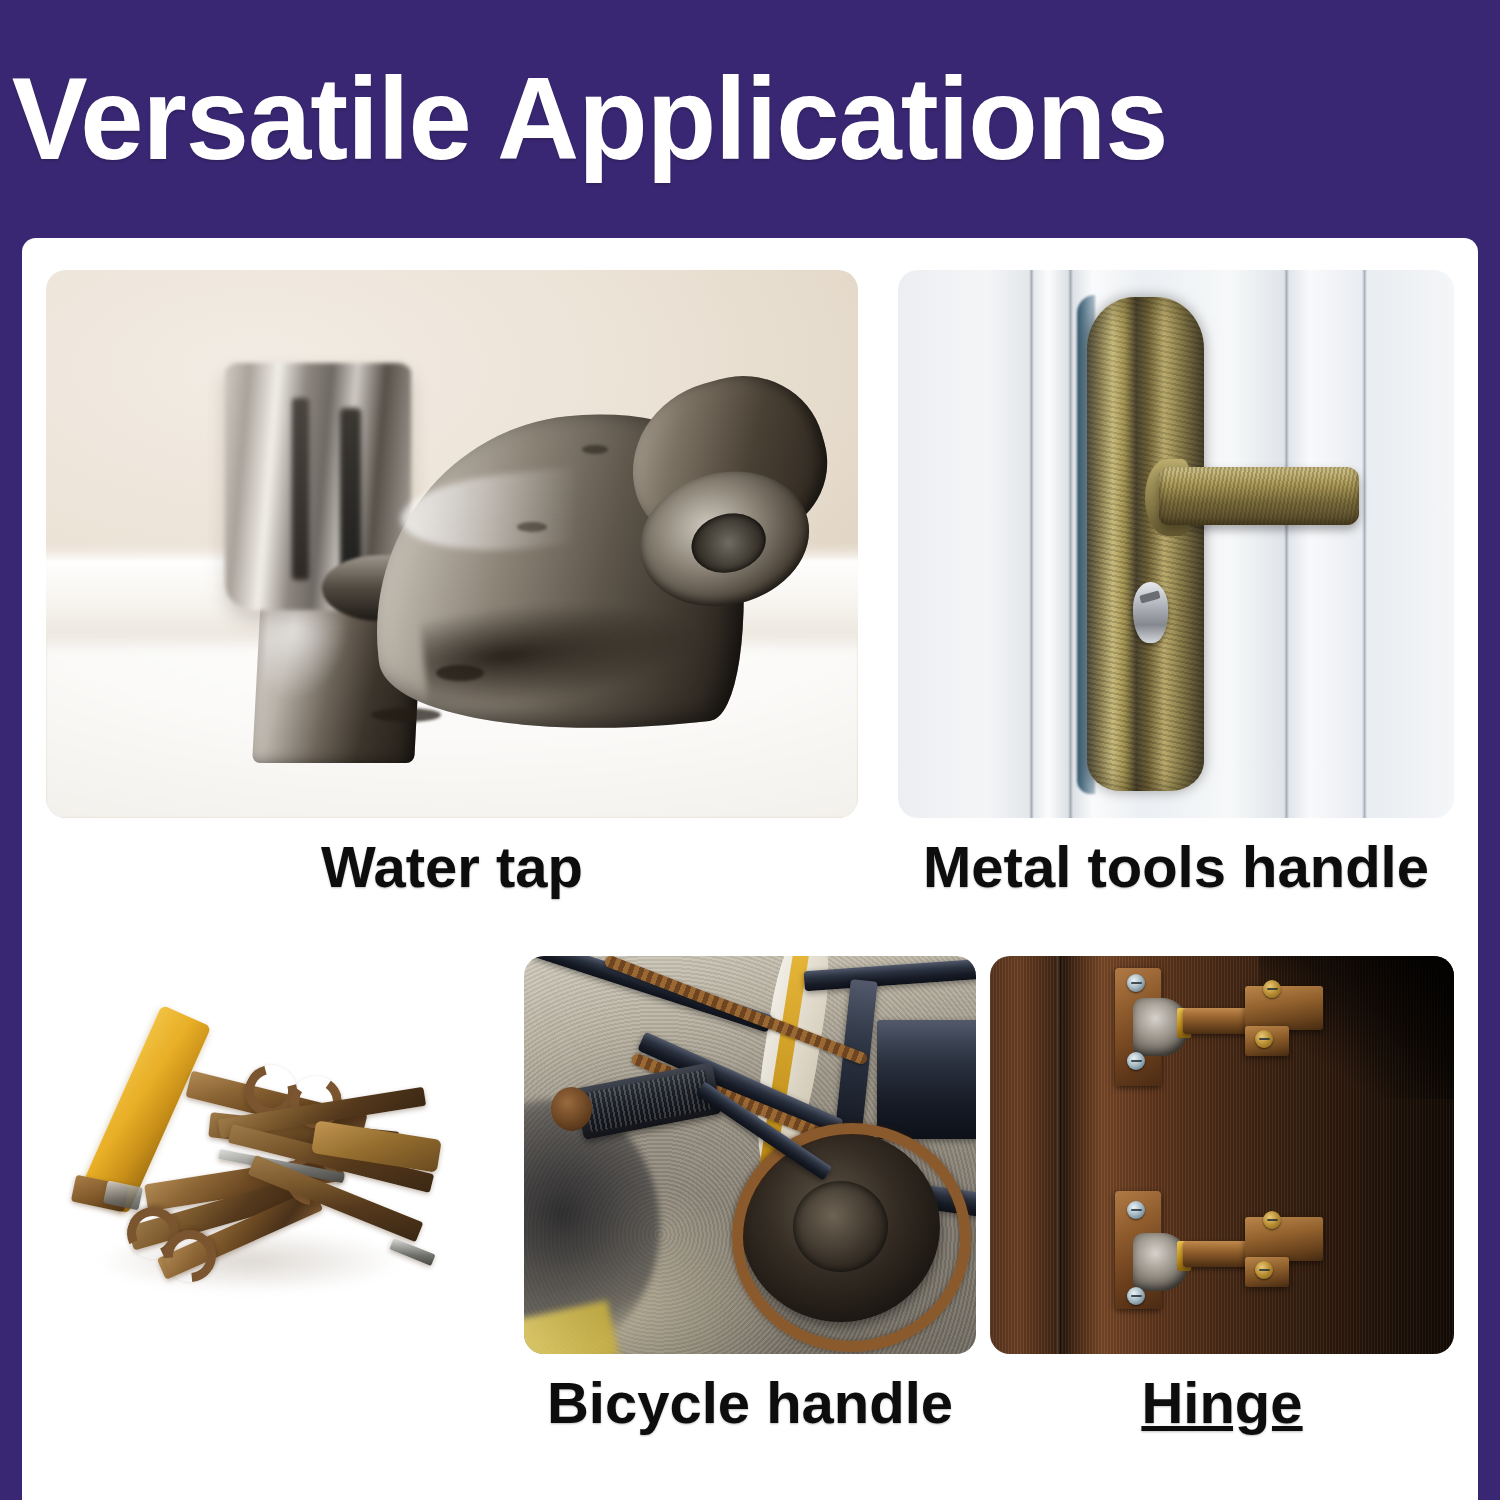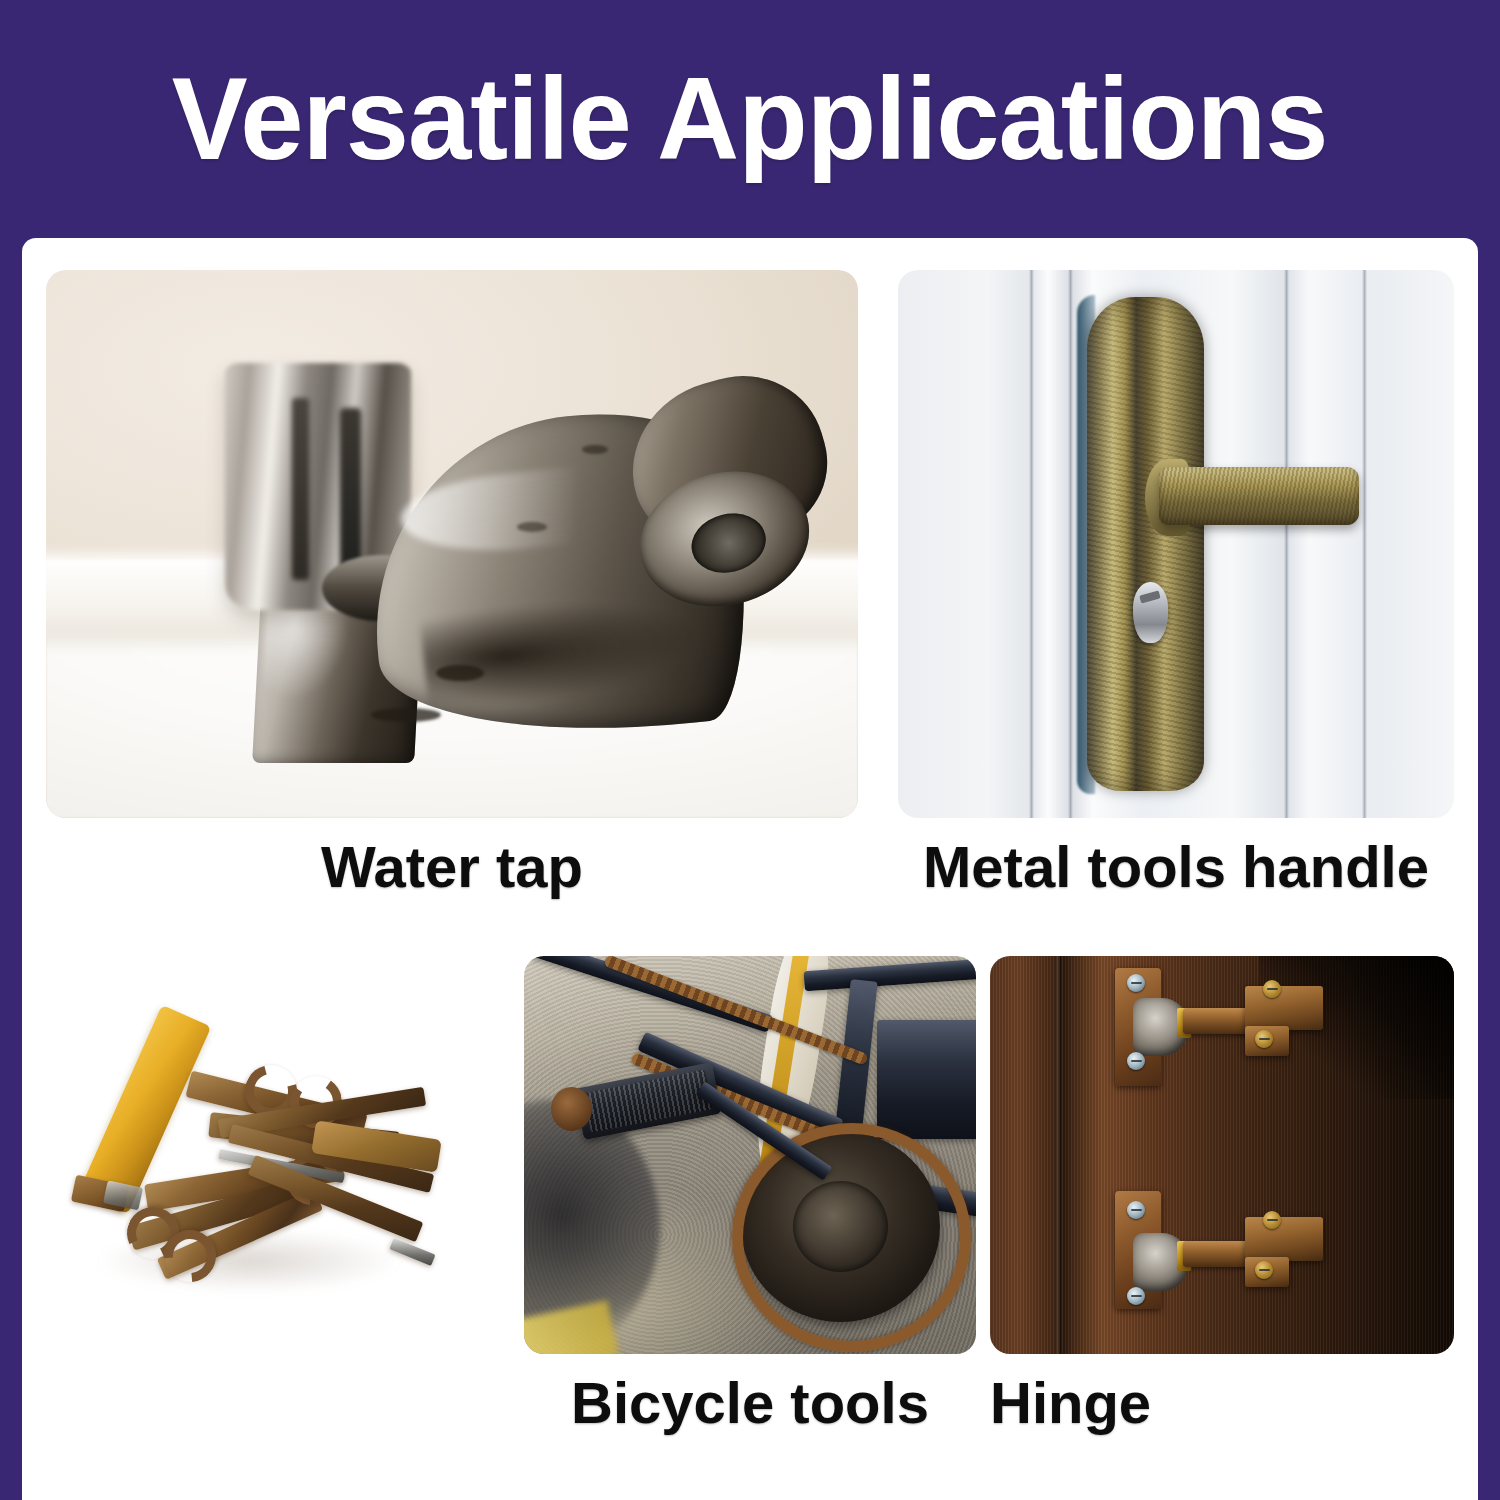"Versatile Applications" .title-bar { justify-content: center -> none }
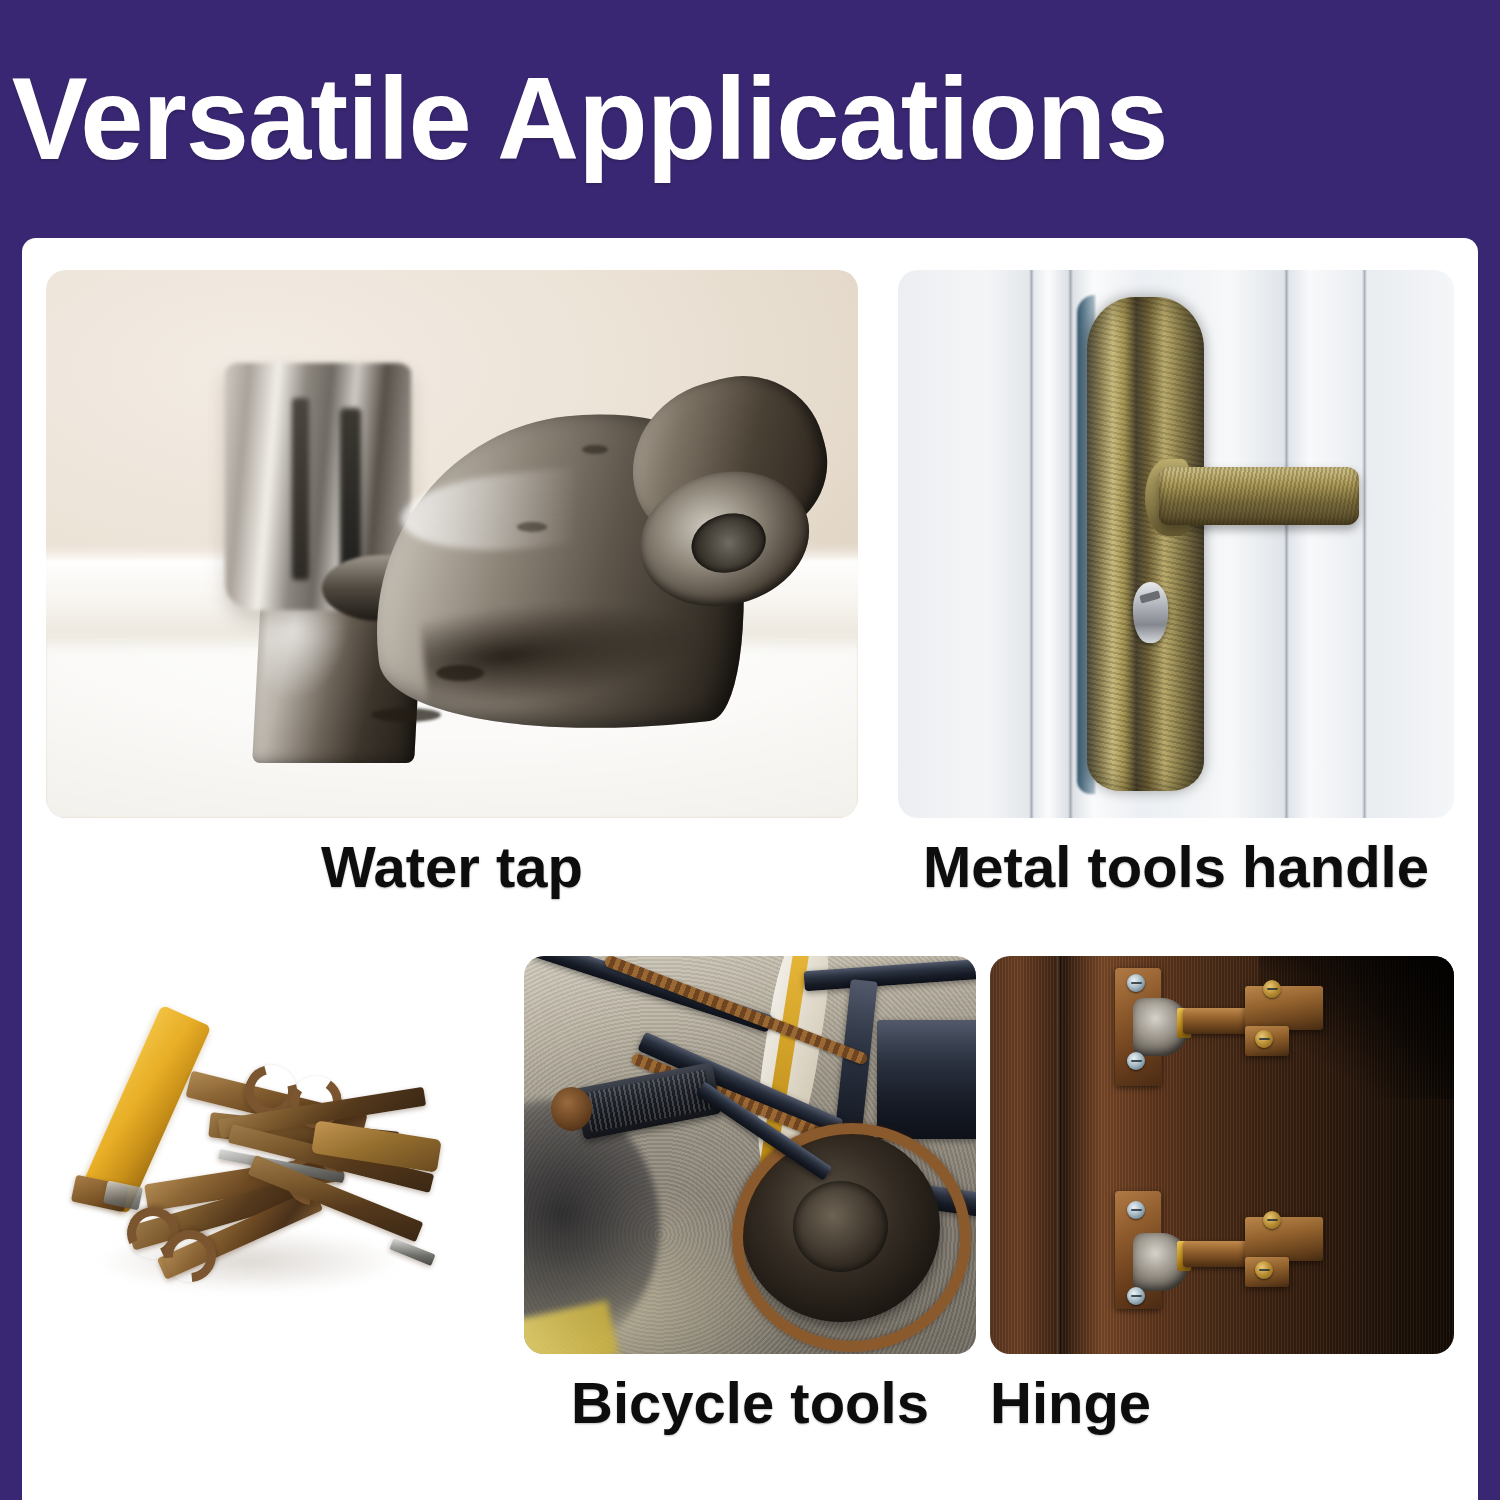"Bicycle tools" div.cap { text: tools -> handle }
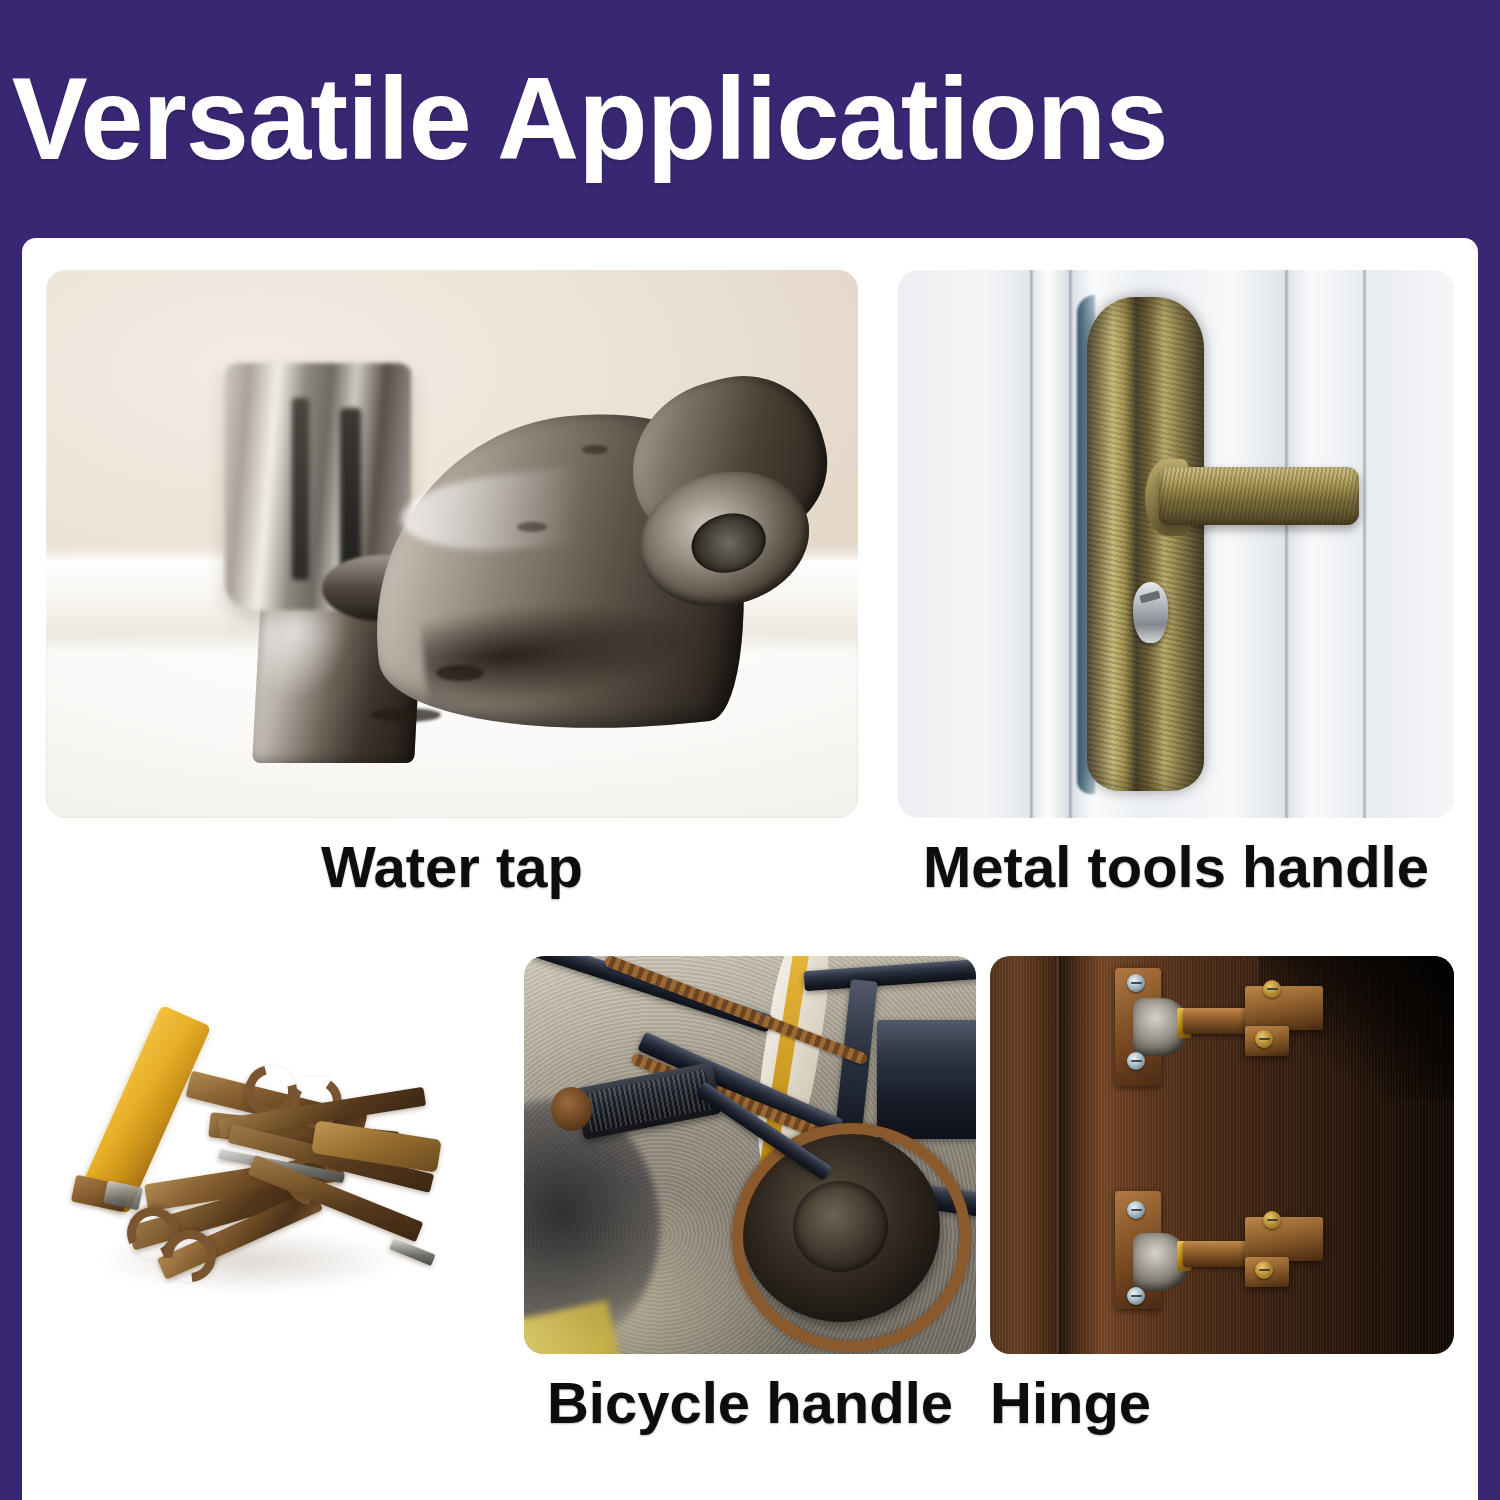"Hinge" div.cap { text-align: none -> center; text-decoration: none -> underline }
